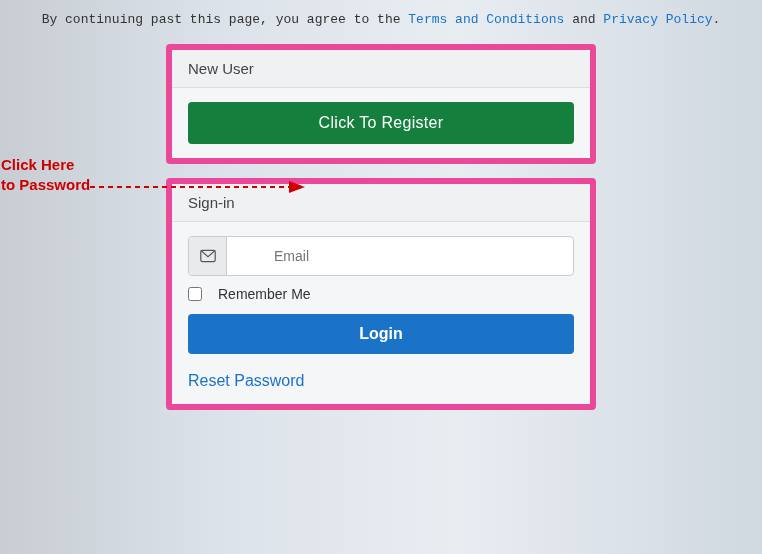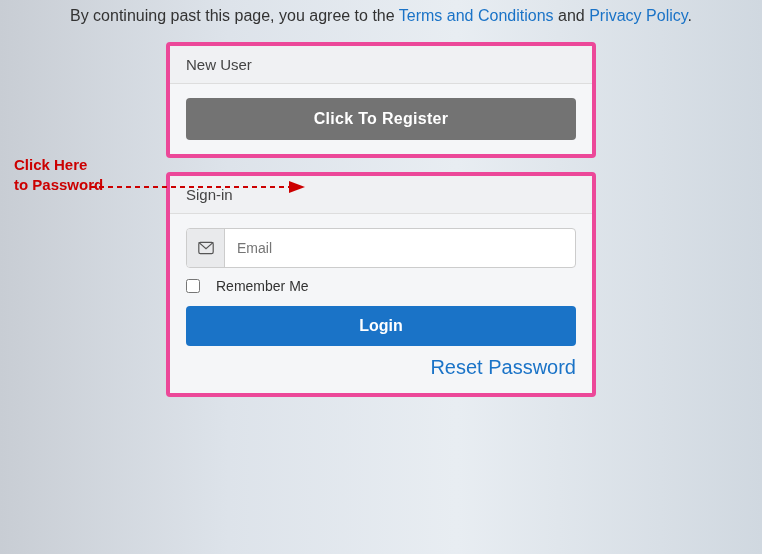"By continuing past this page," .top-text { font-family: none -> Liberation Mono, monospace; font-size: 16px -> 13px; margin-top: 4px -> 10px }
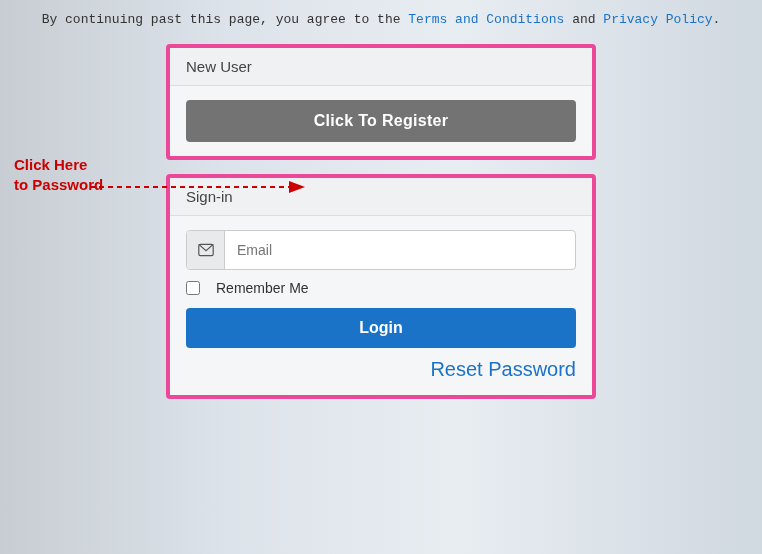"New User" .card { border: 4px solid #ec4899 -> 6px solid #ec4899 }
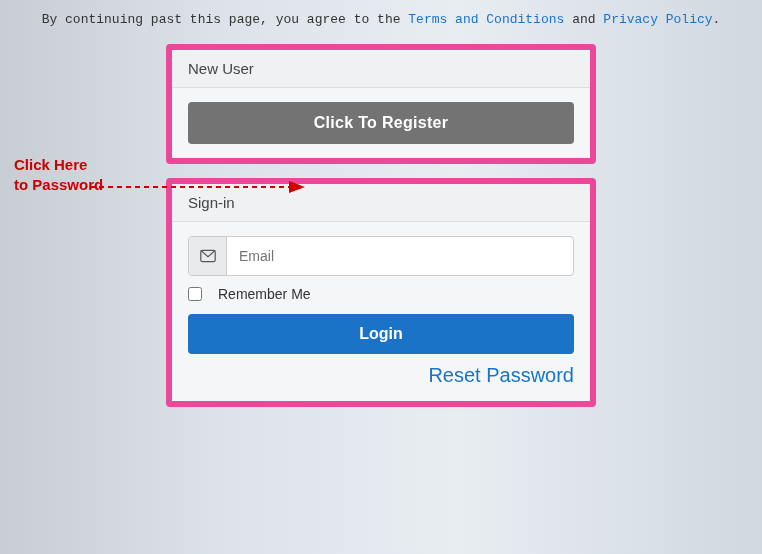"Click To Register" .btn-register { background: #737373 -> #15803d; font-weight: bold -> normal }
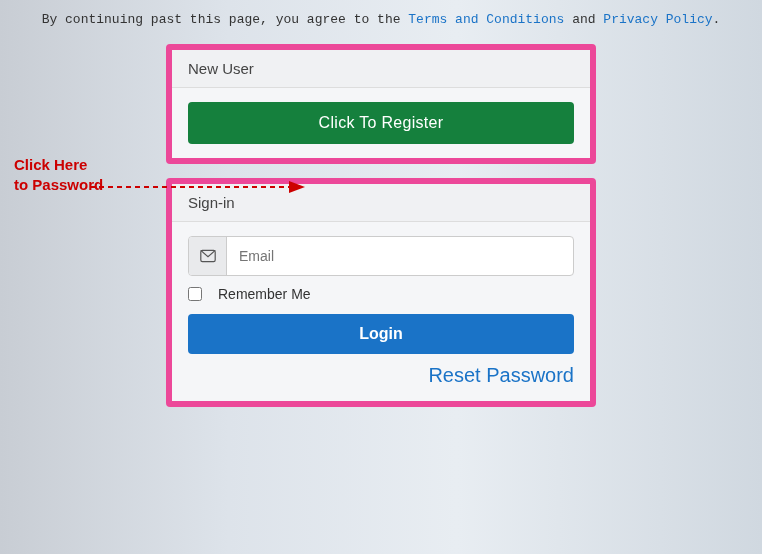"Click Here" .annotation { left: 14px -> 1px }
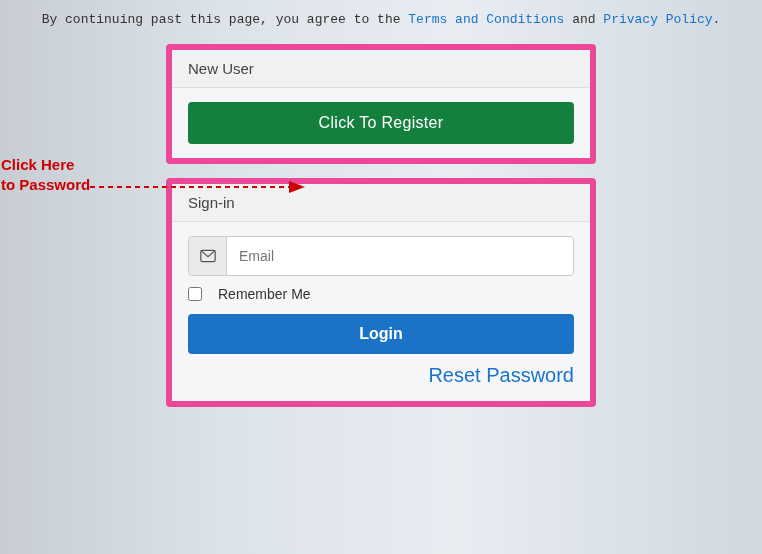"Email" .input-group { gap: none -> 35px }
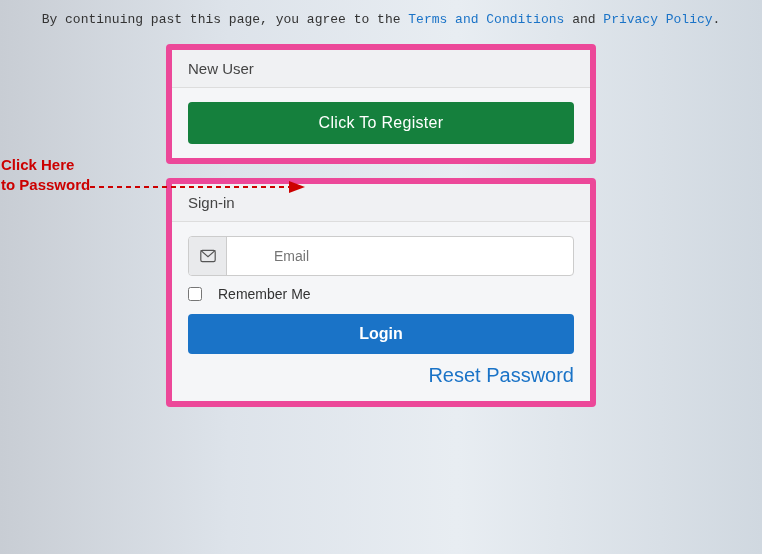"Login" .btn-login { margin-bottom: 10px -> 18px }
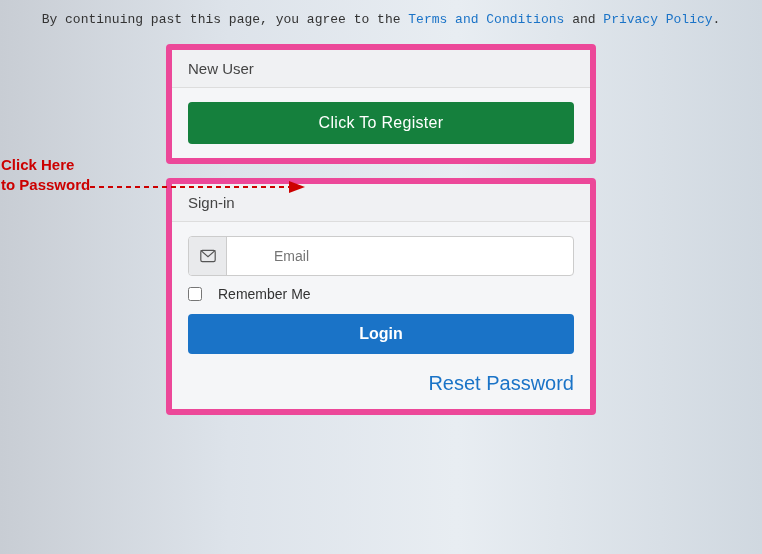"Reset Password" .reset-link { font-size: 20px -> 16px; text-align: right -> left }
